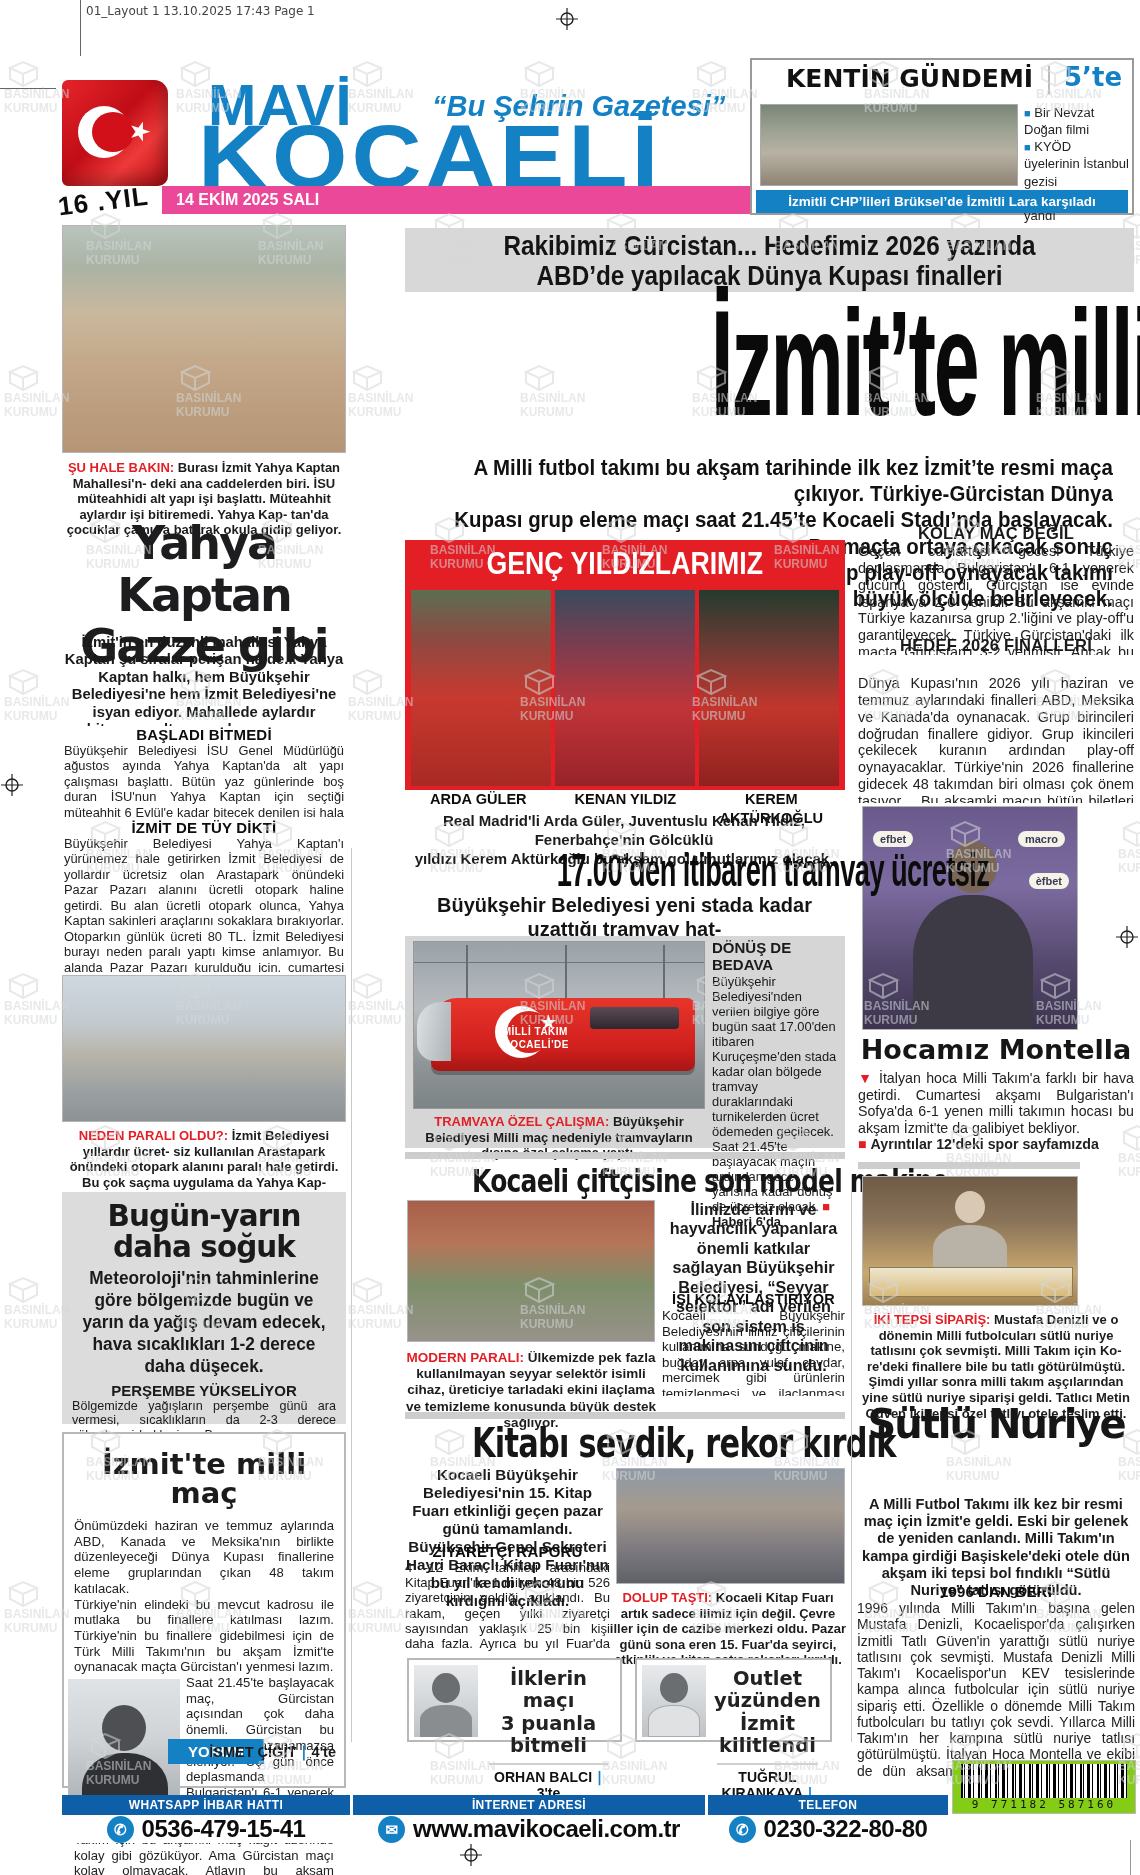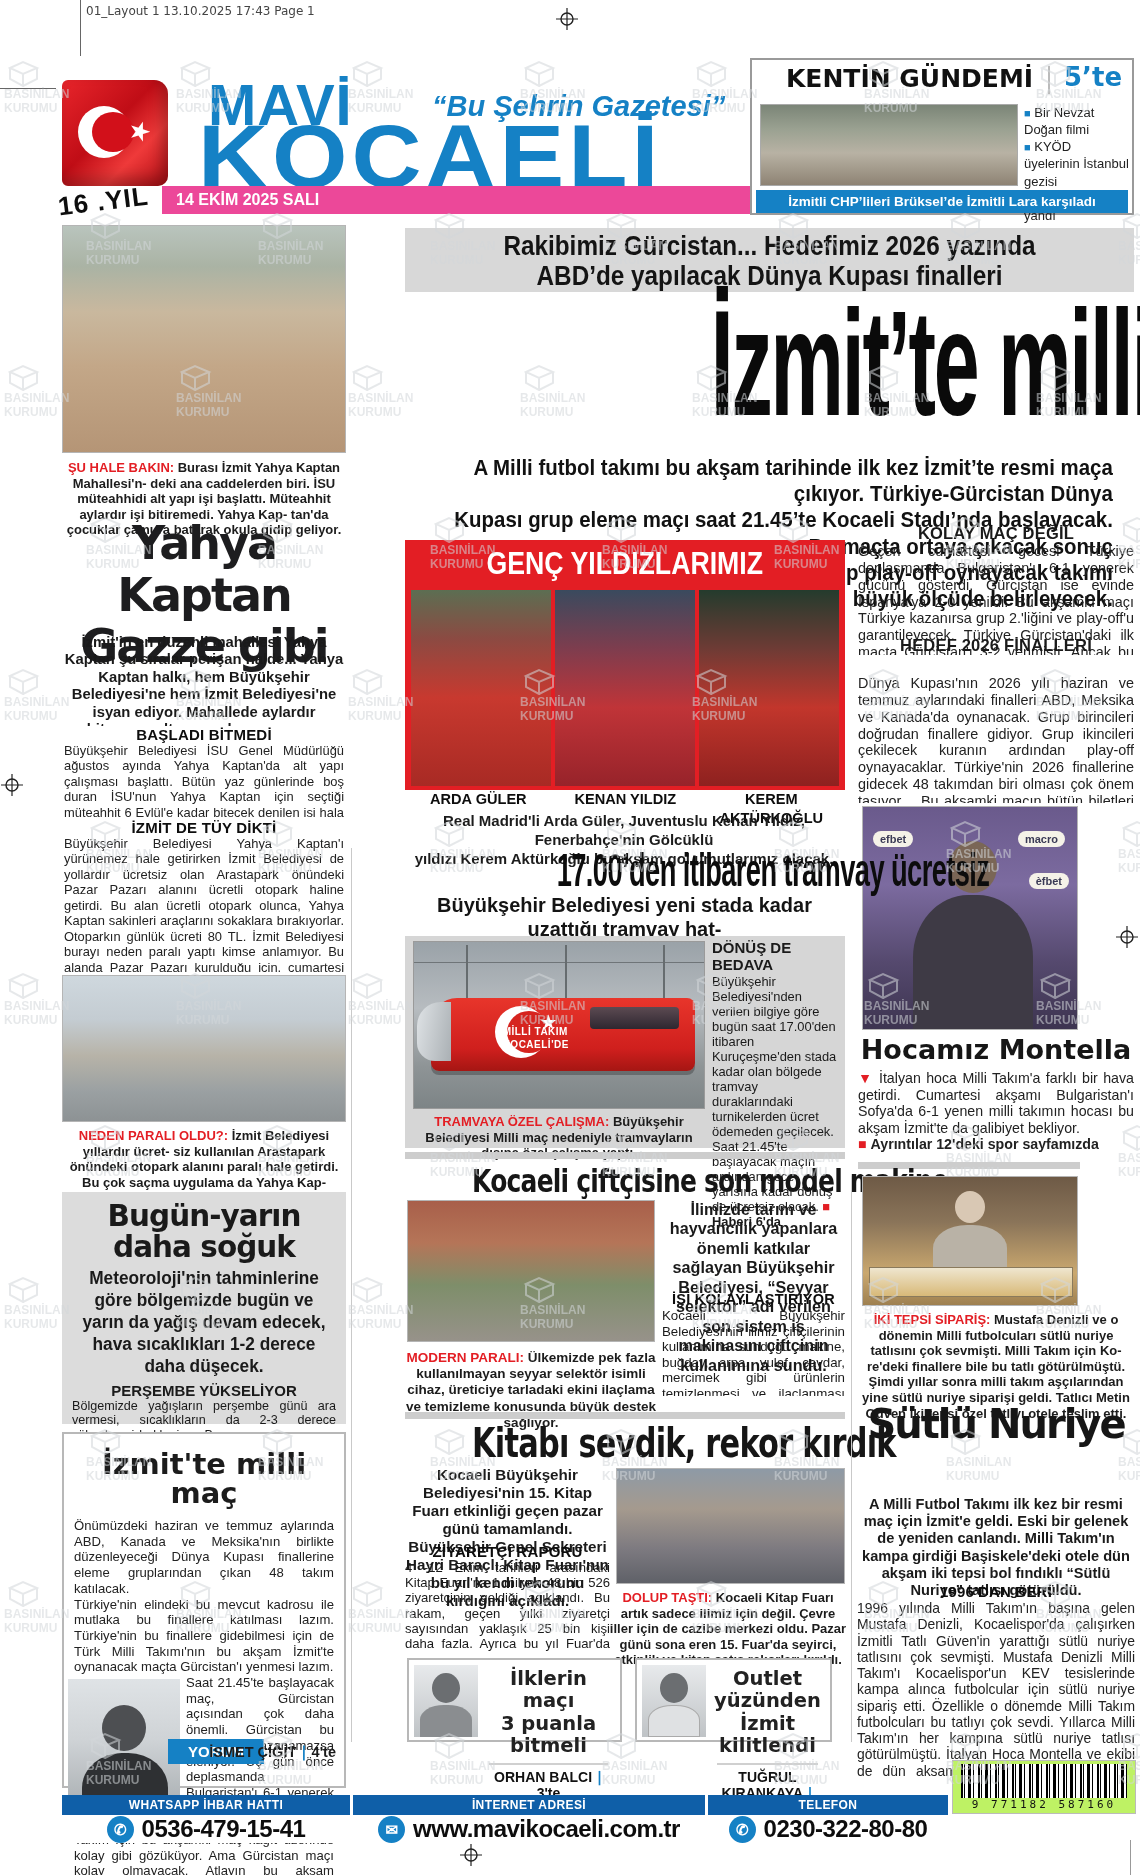"9 771182 587160" .barcode { background: #bef264 -> #84cc16 }
